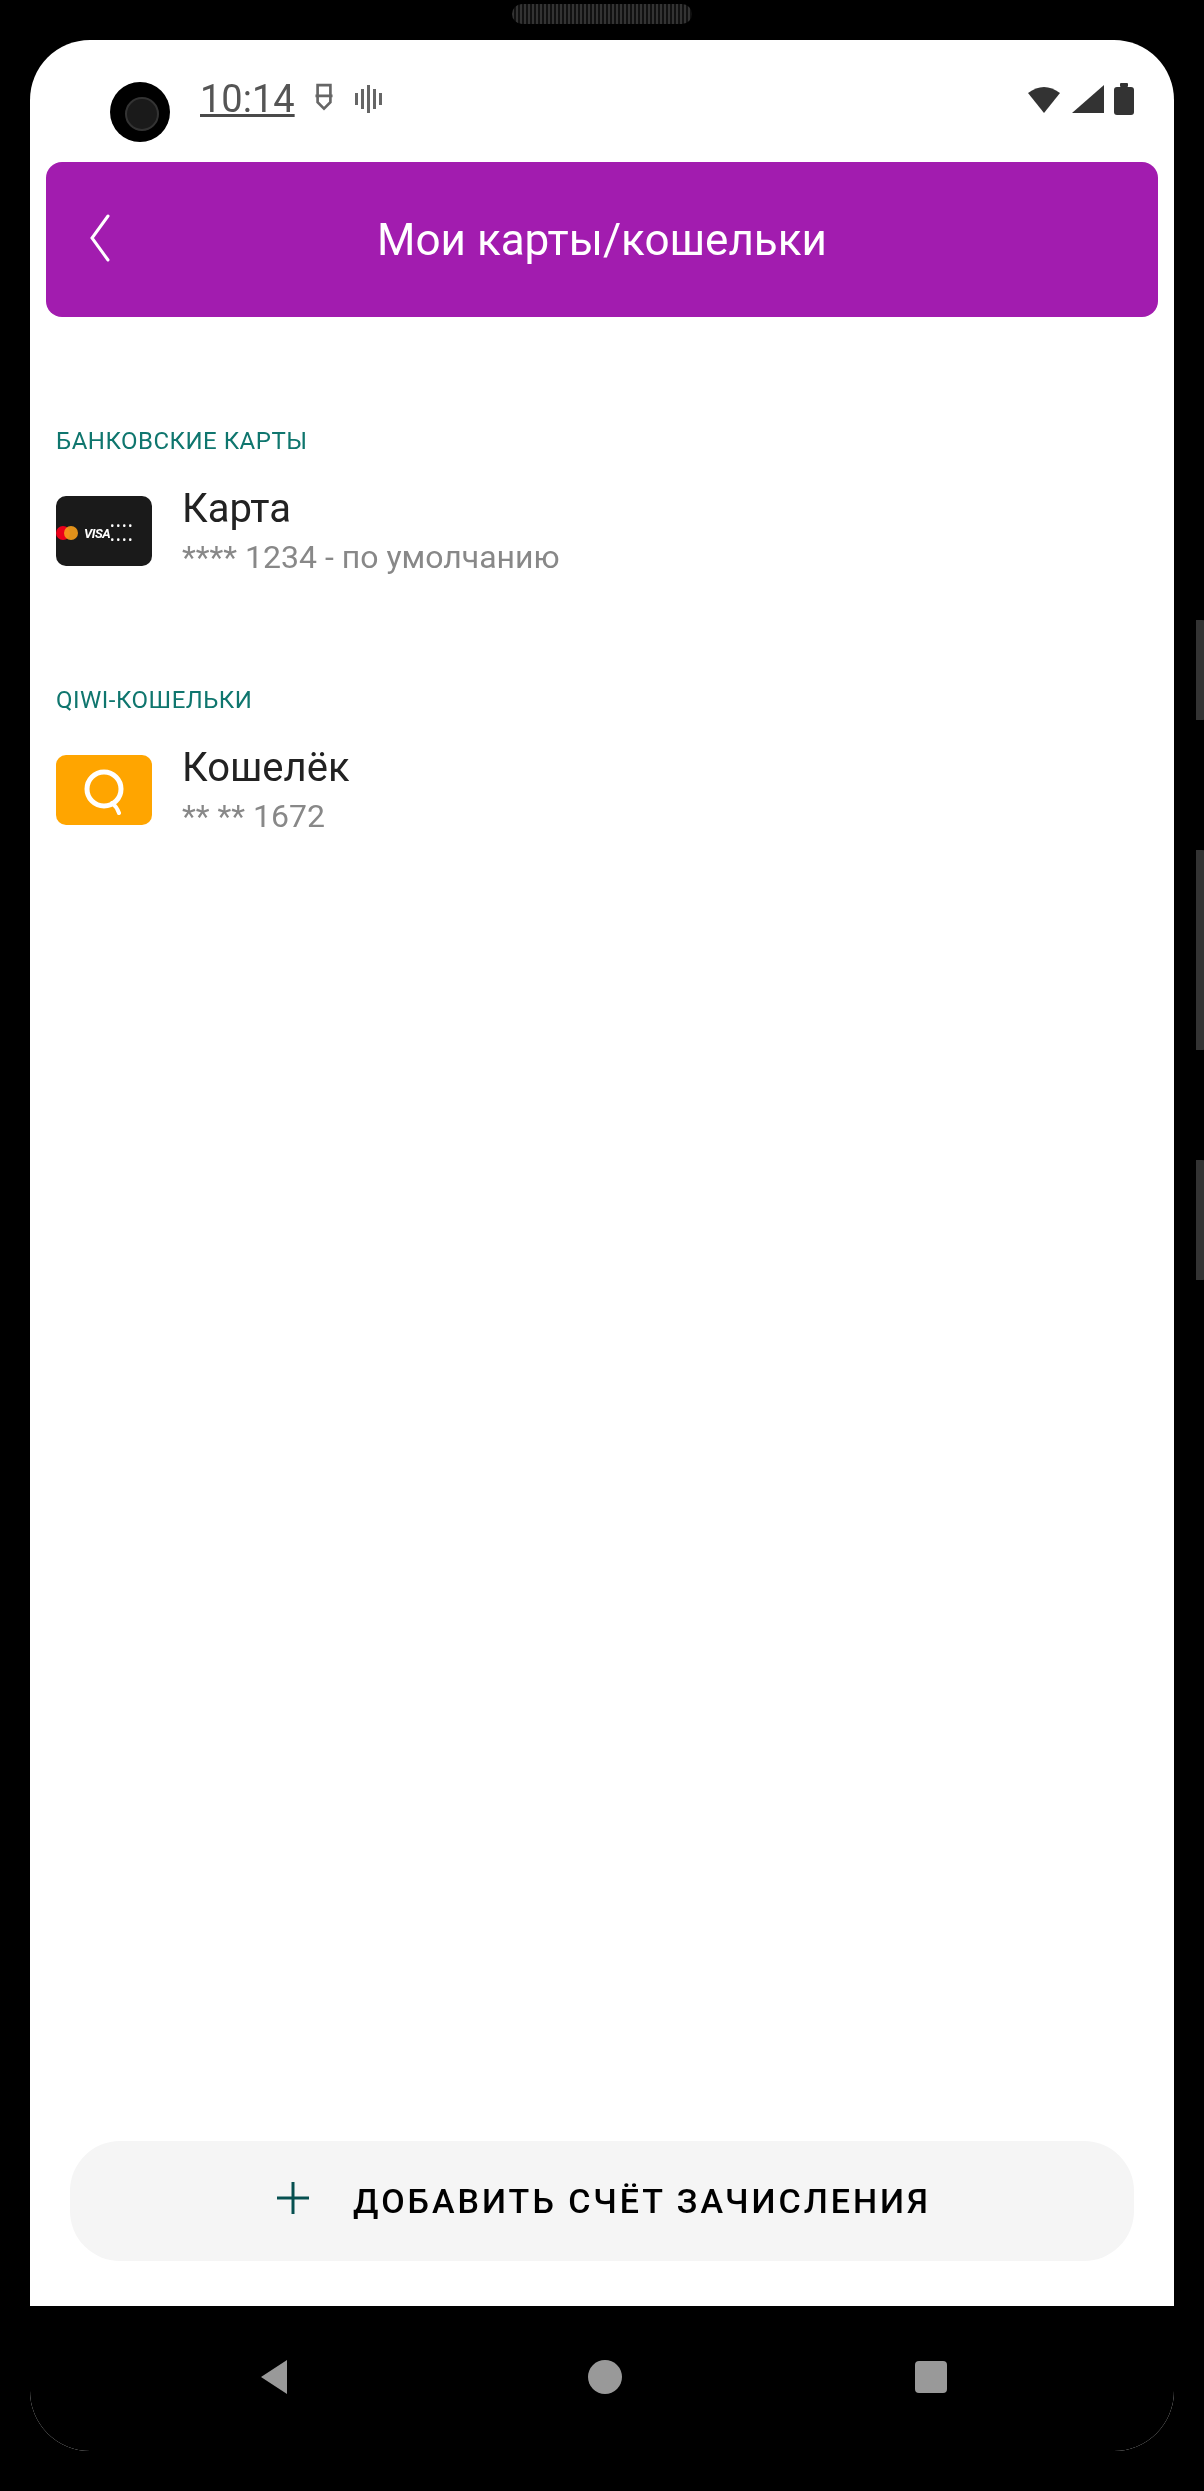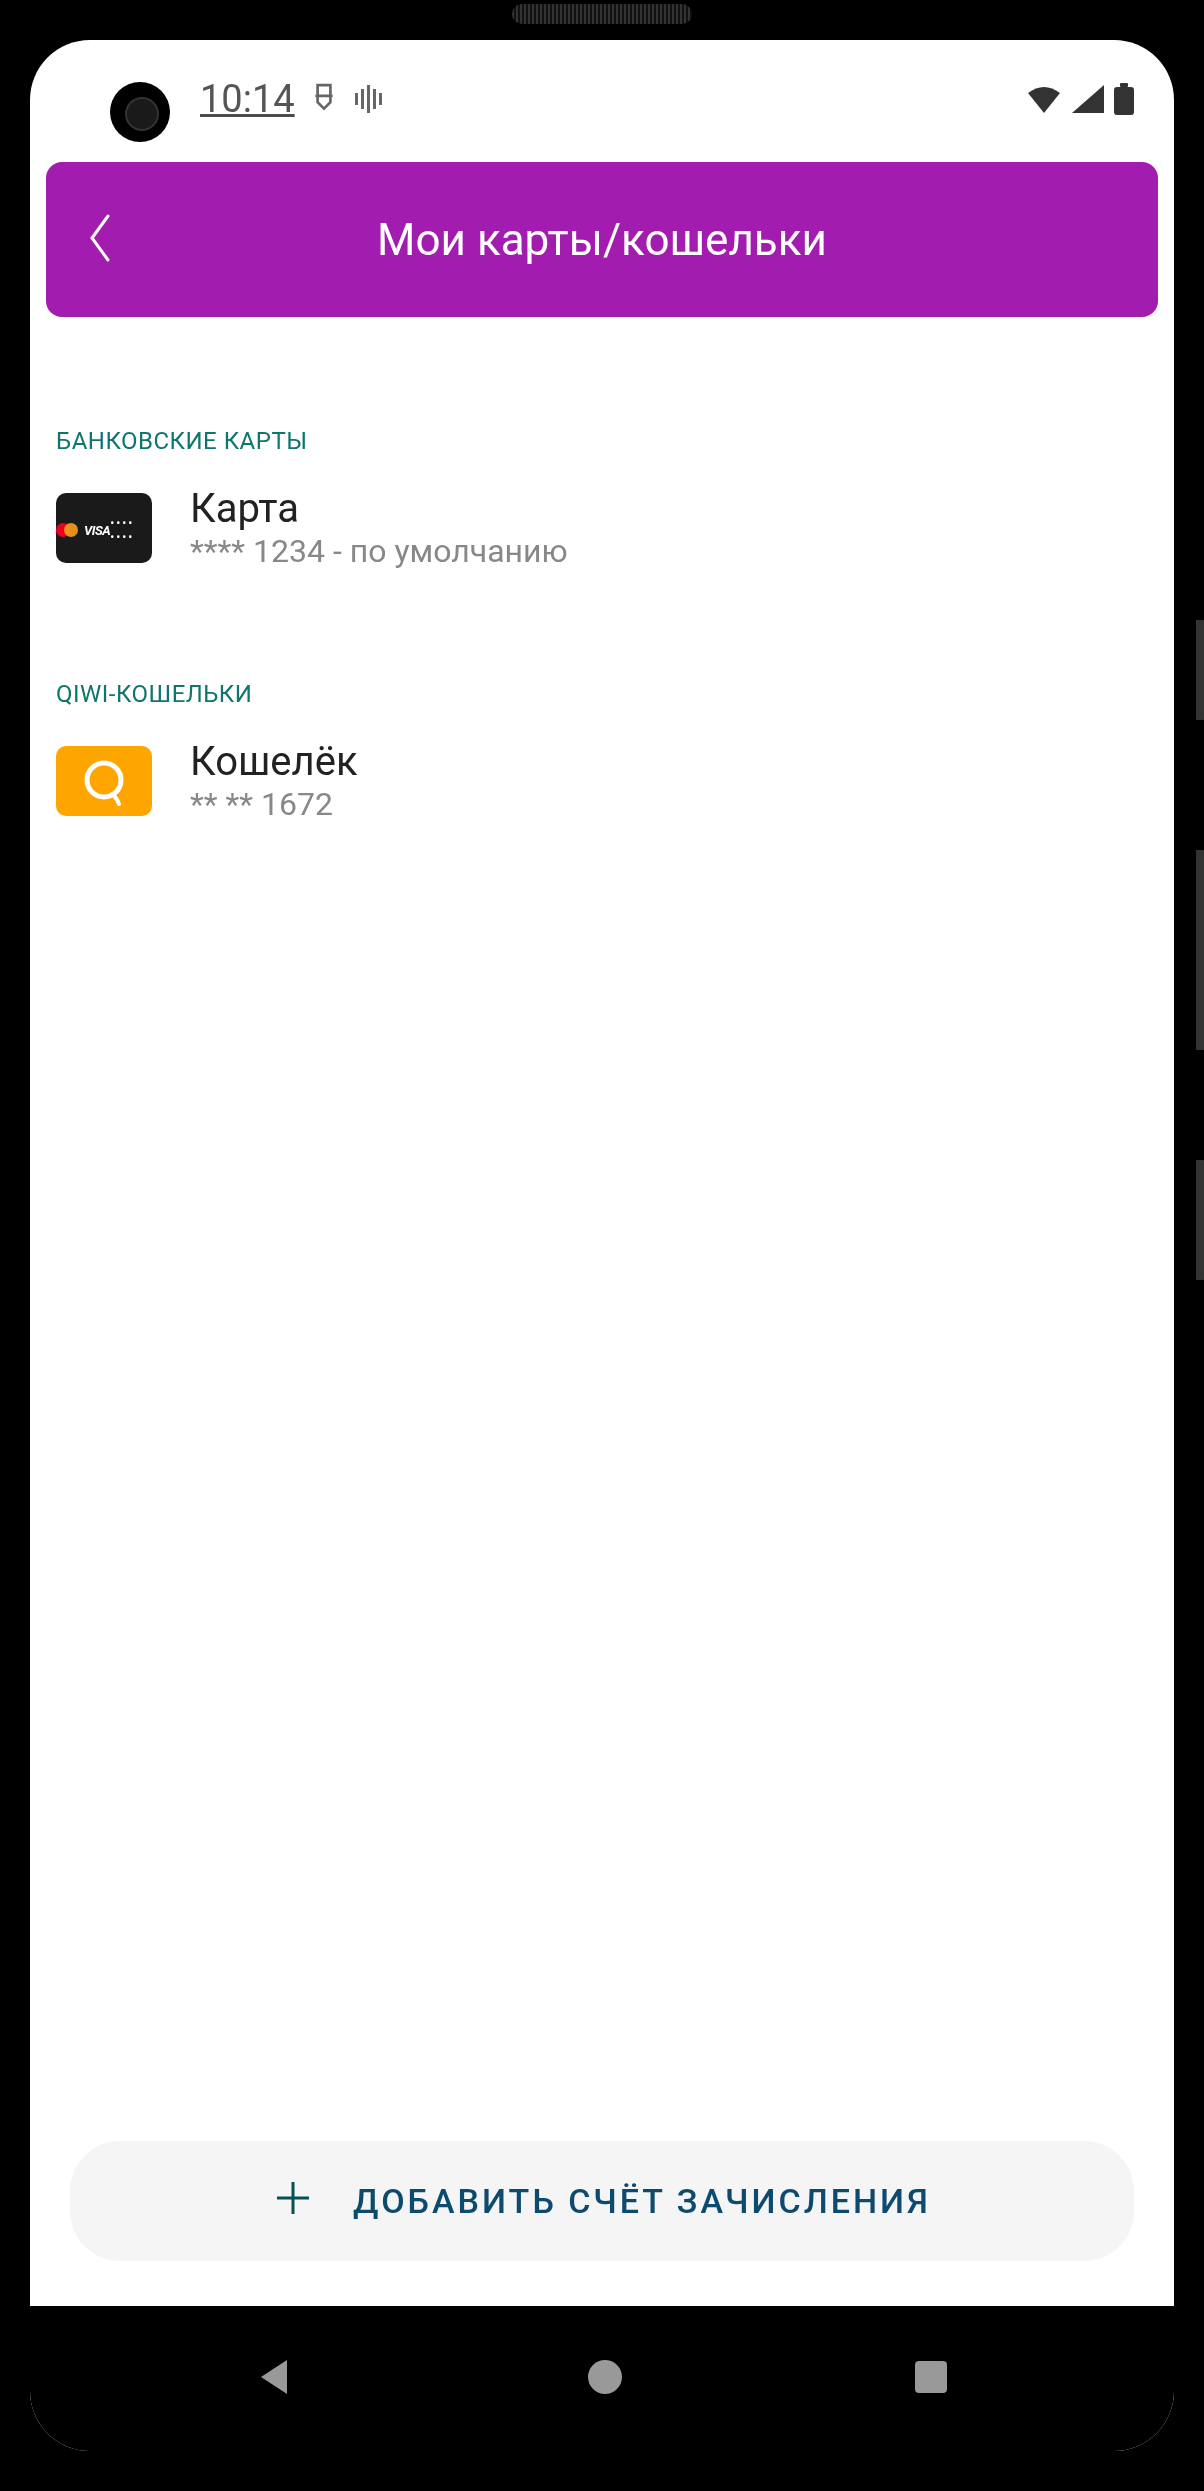"Карта" .item-text { gap: none -> 6px; margin-left: 8px -> none }
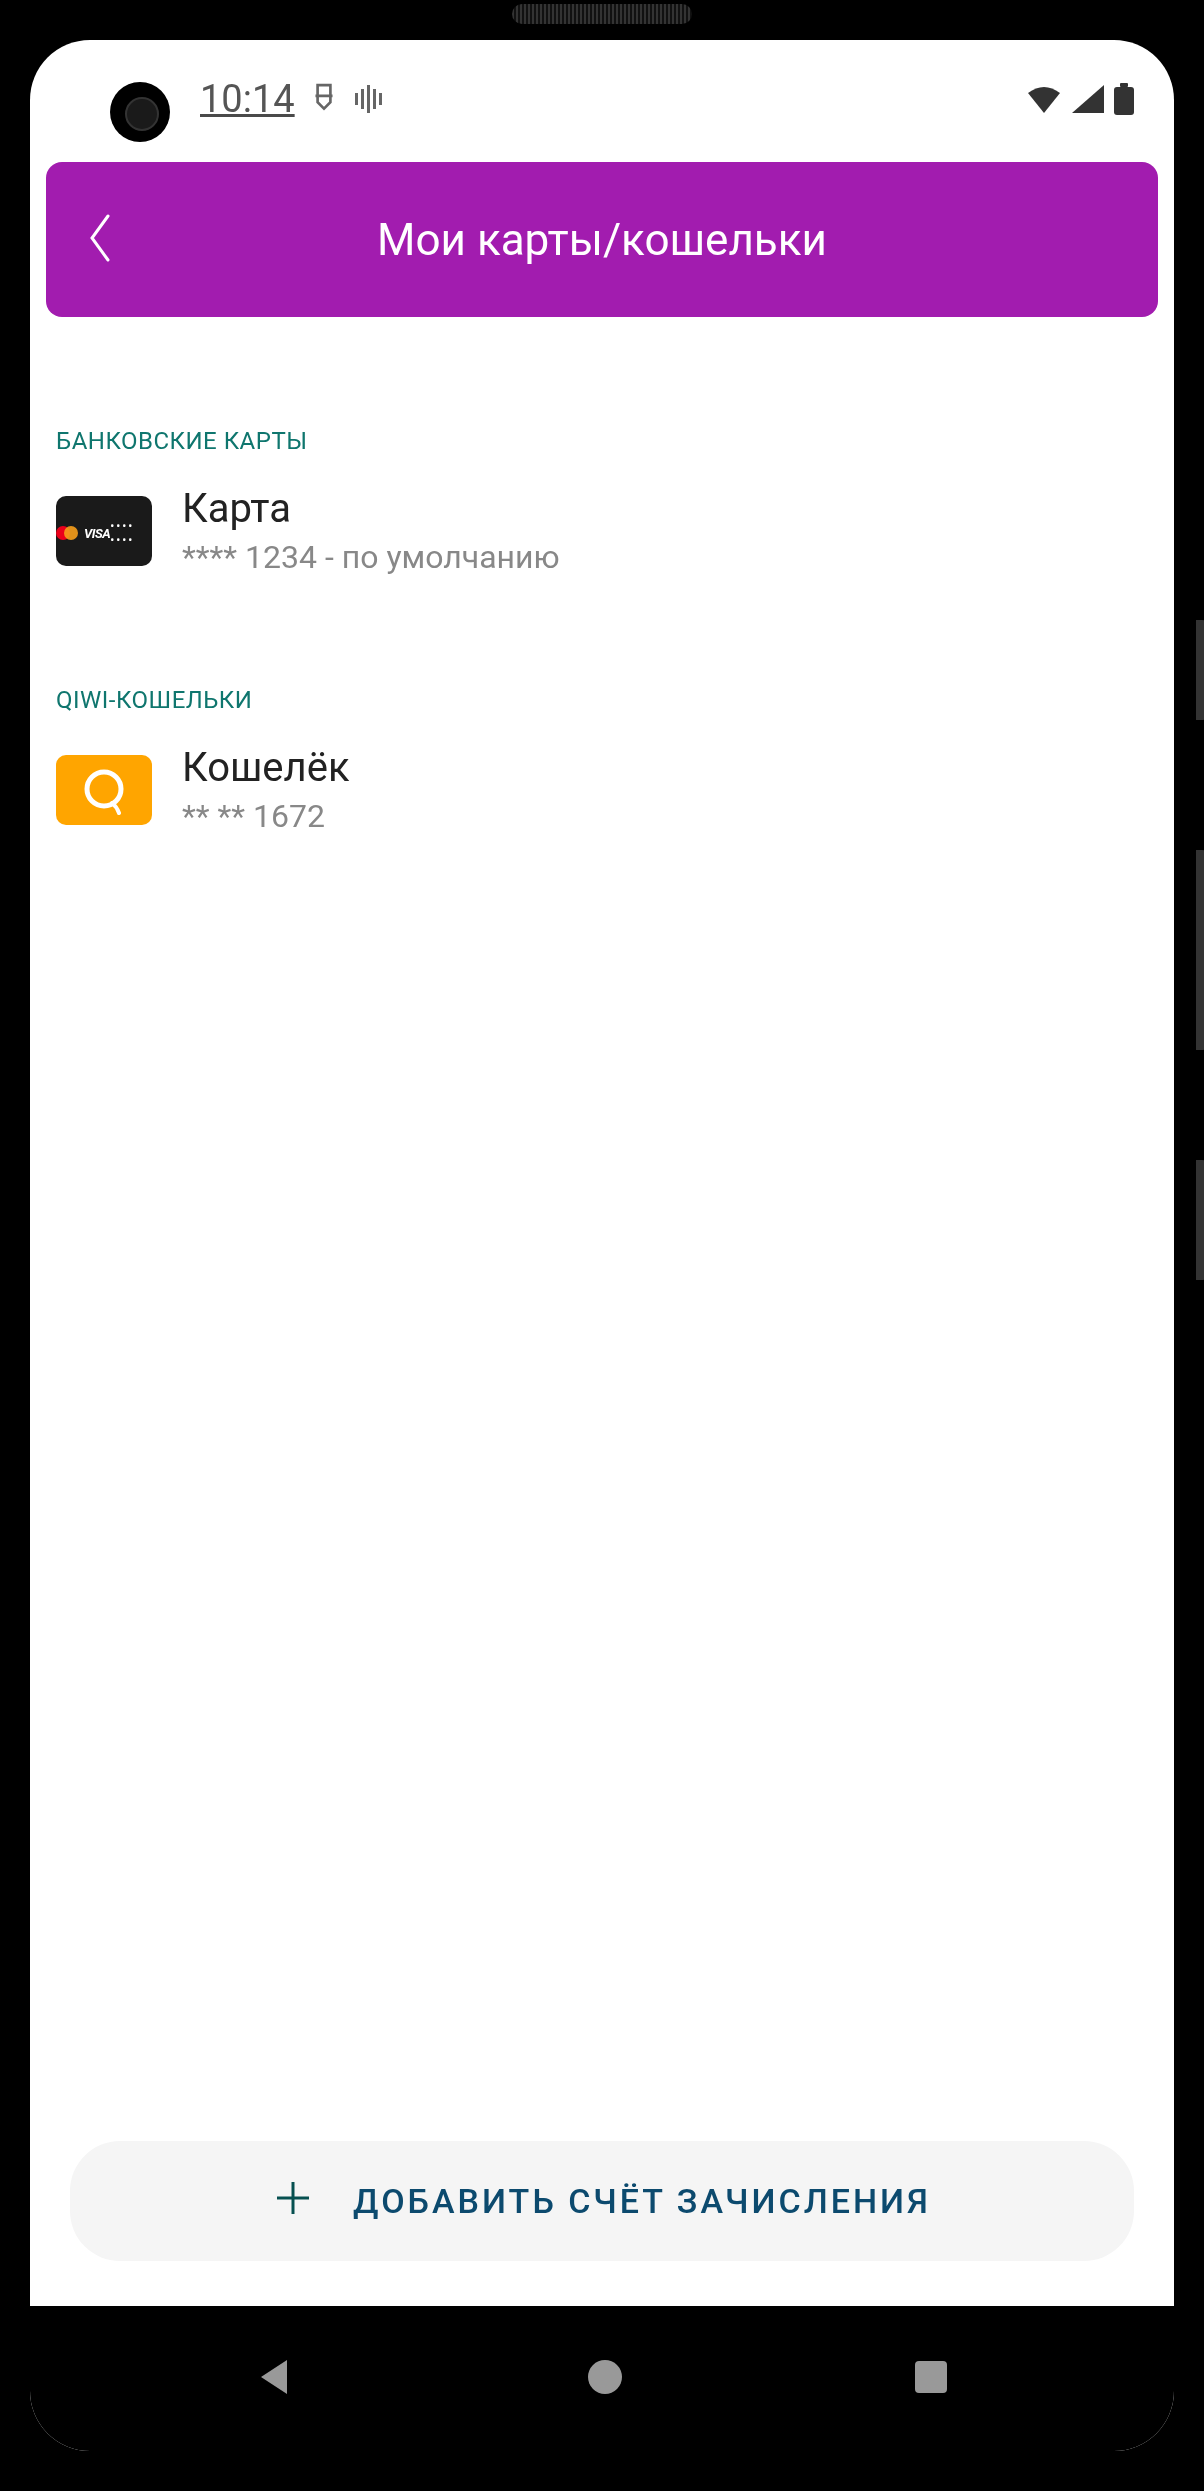"ДОБАВИТЬ СЧЁТ ЗАЧИСЛЕНИЯ" .add-button .label { color: #0c4a6e -> #000000 }
